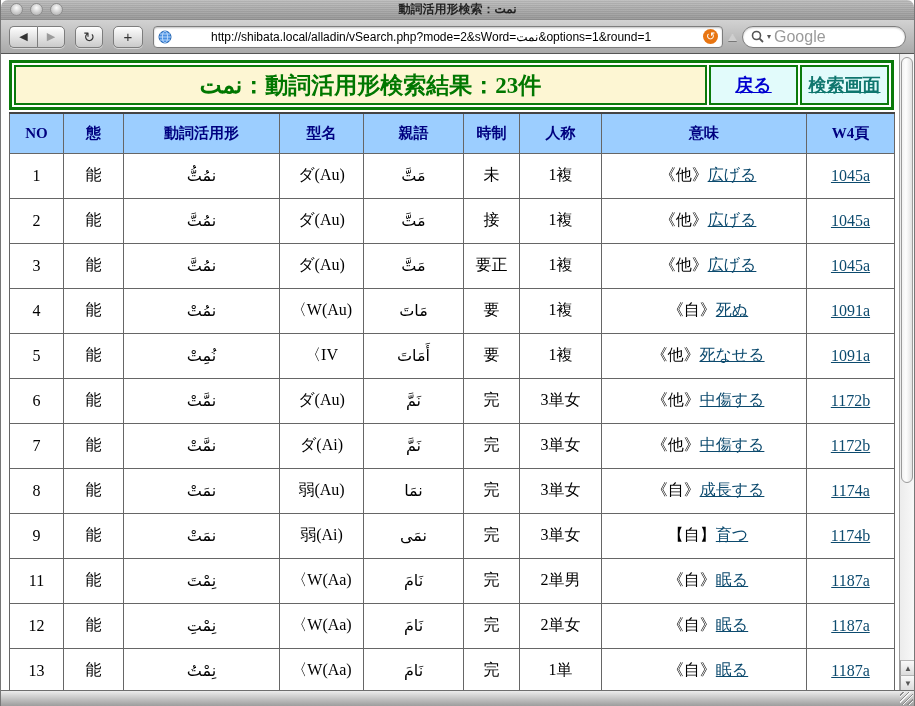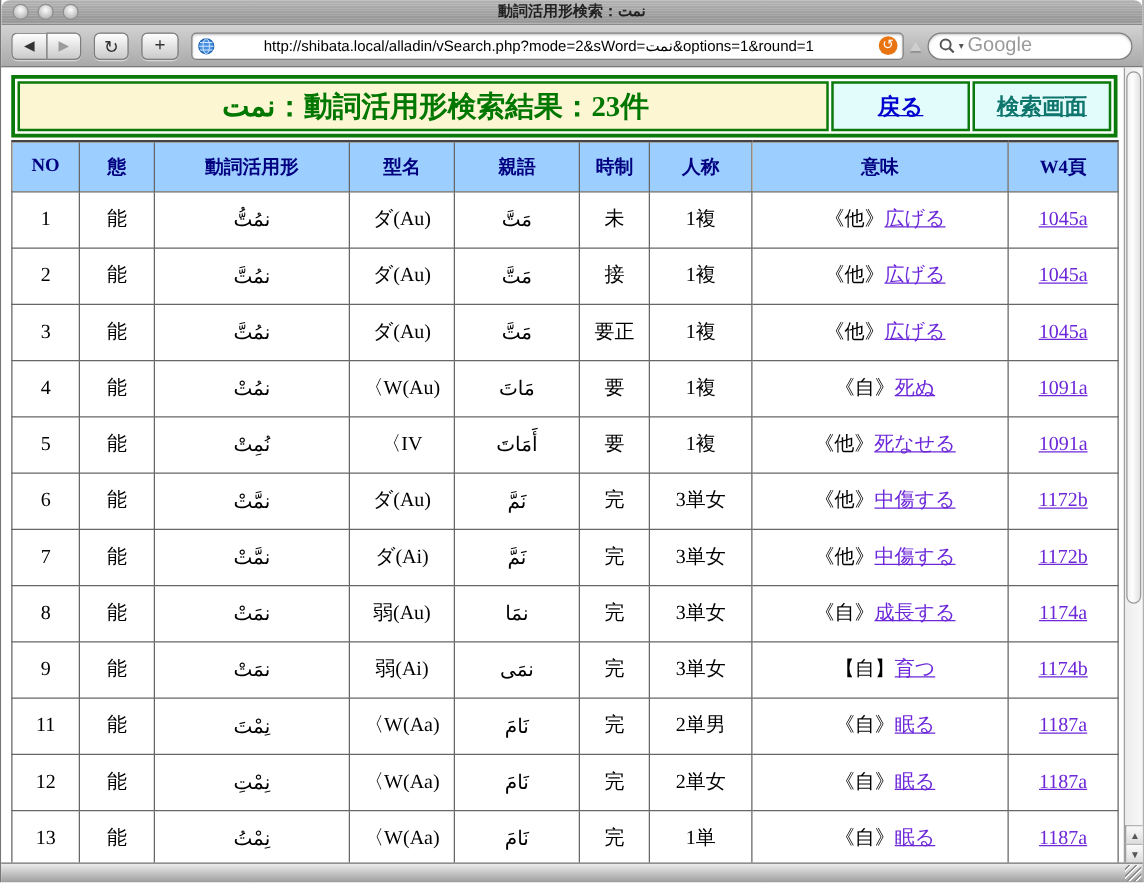"戻る" .rh-btn { width: 111px -> 89px }
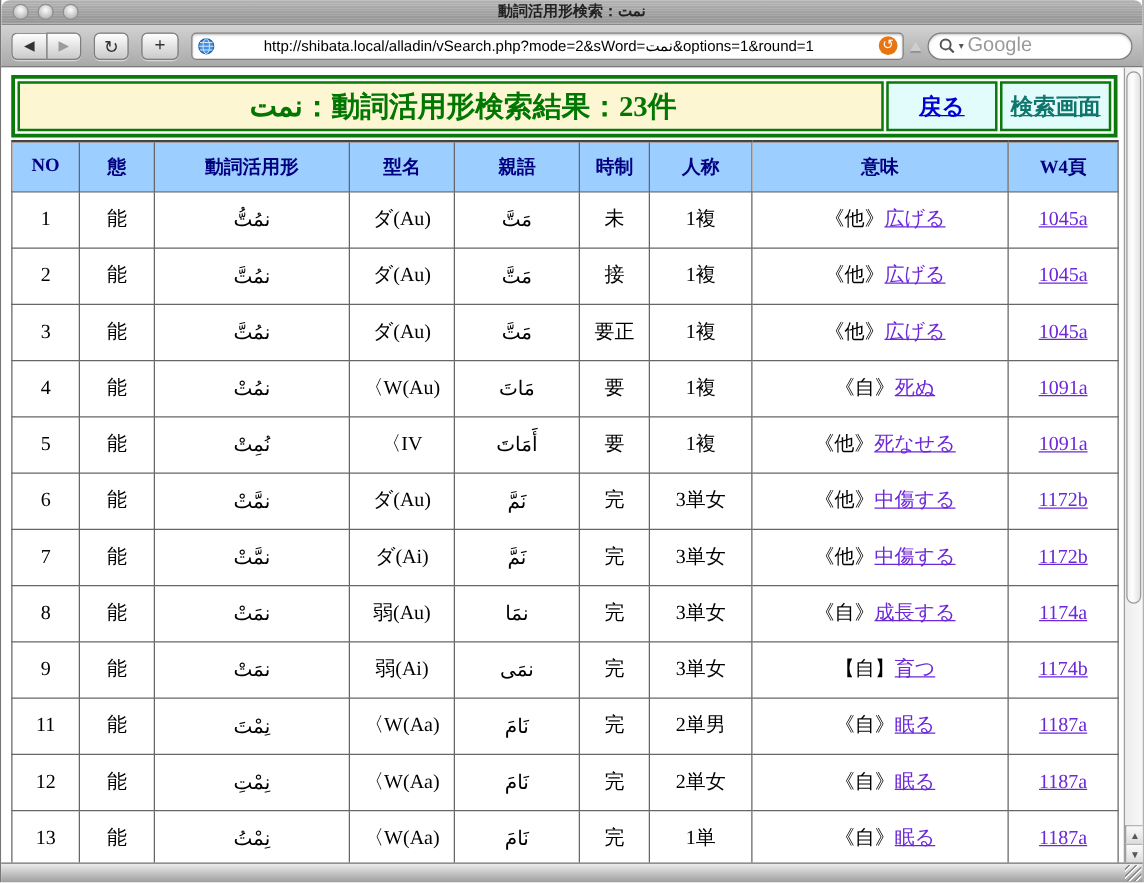"広げる" td a { color: #6d28d9 -> #0c4a6e }
